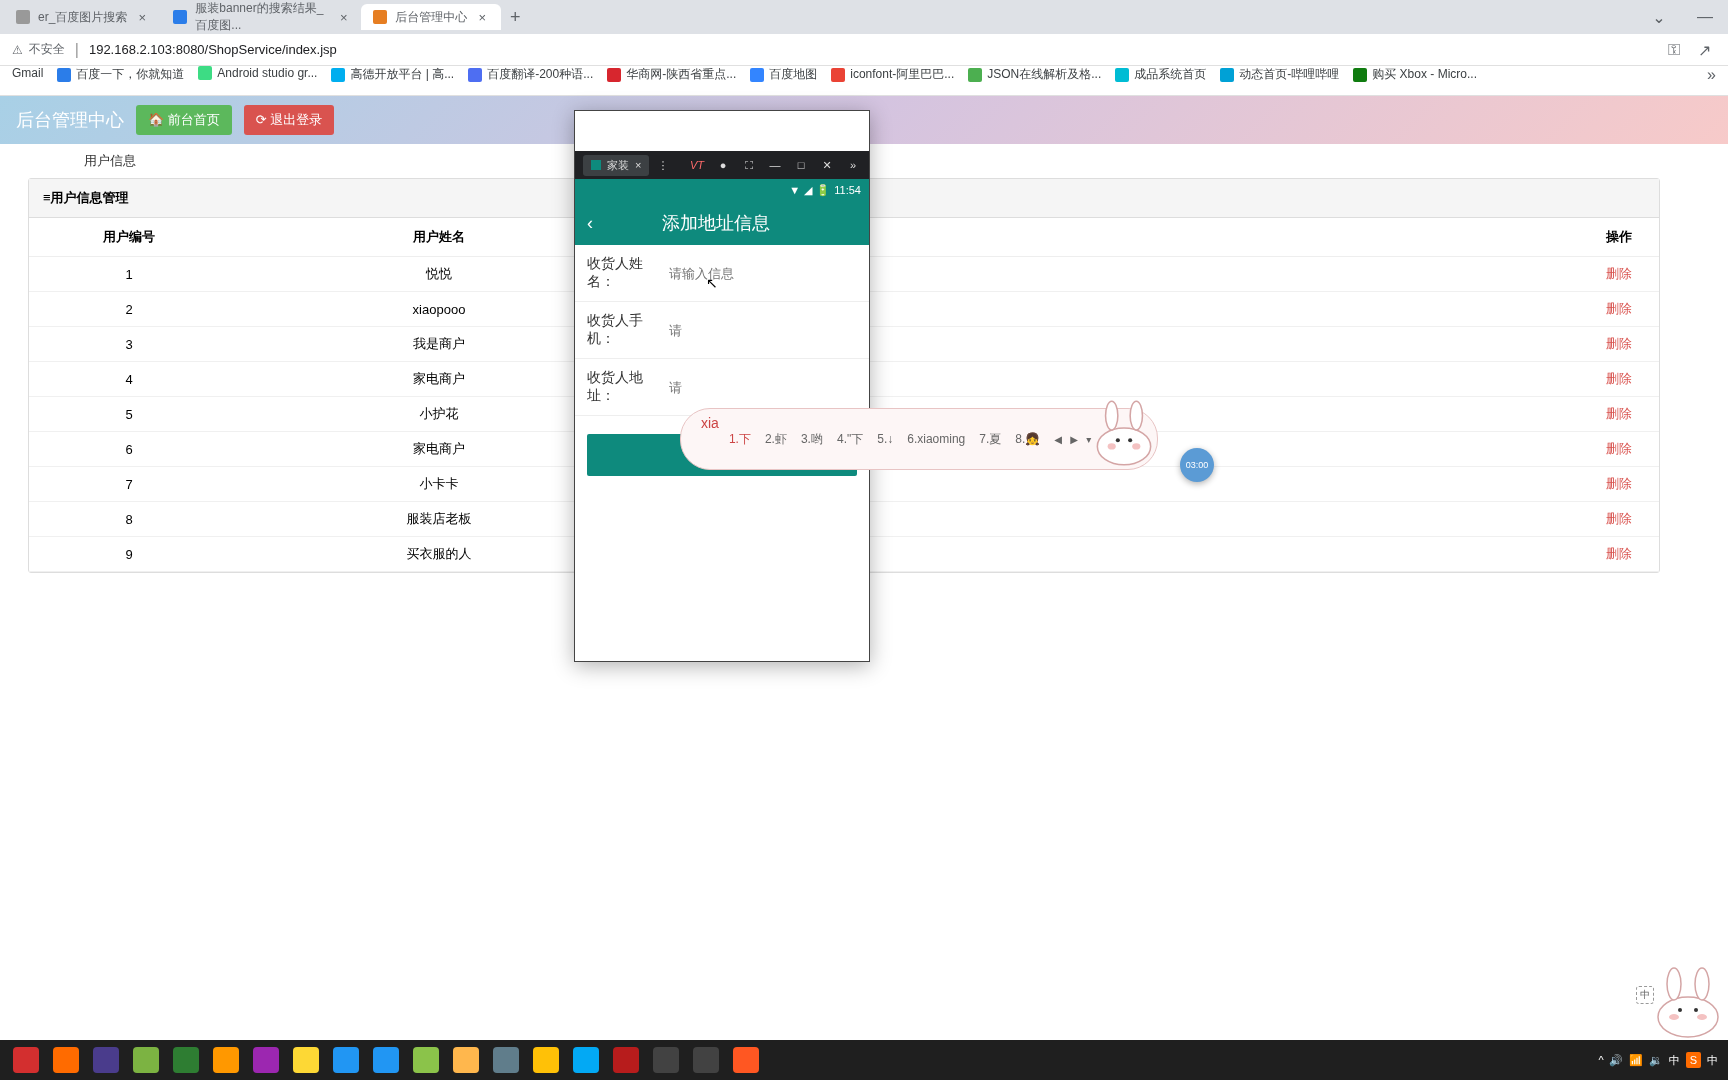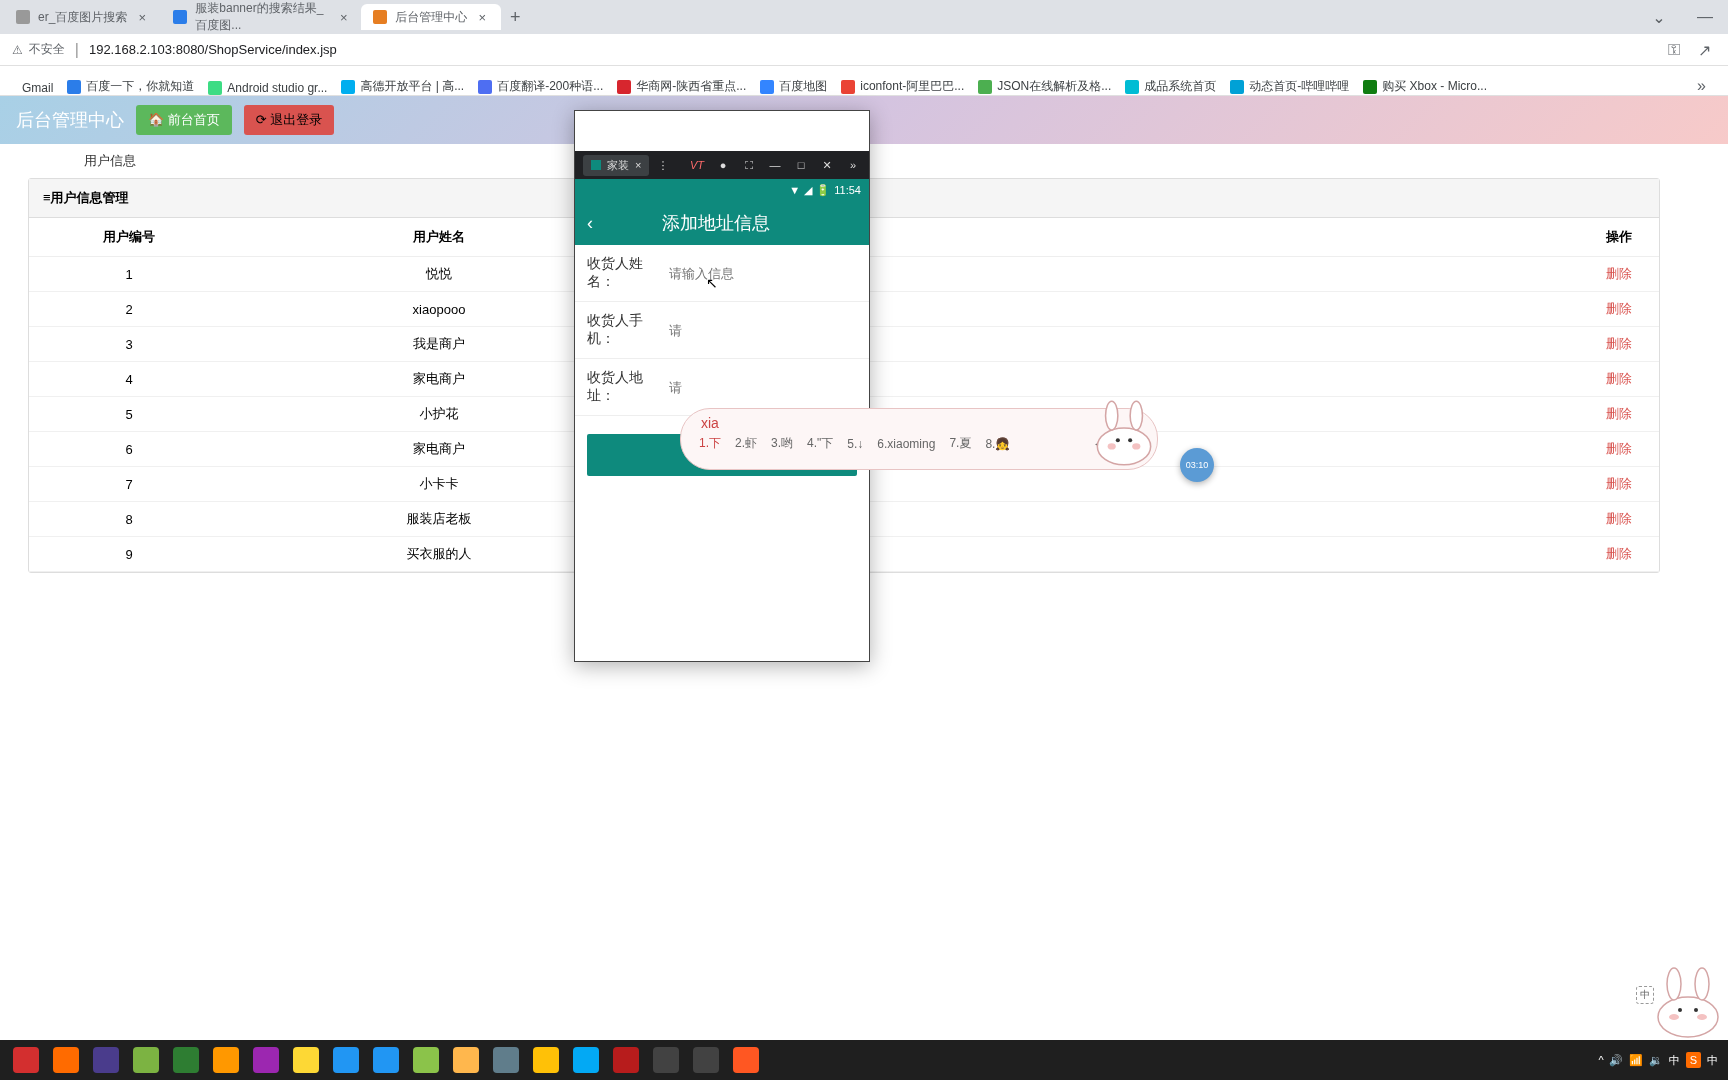"Gmail" .bookmarks { align-items: flex-end -> flex-start; padding: 0 22px -> 0 12px }
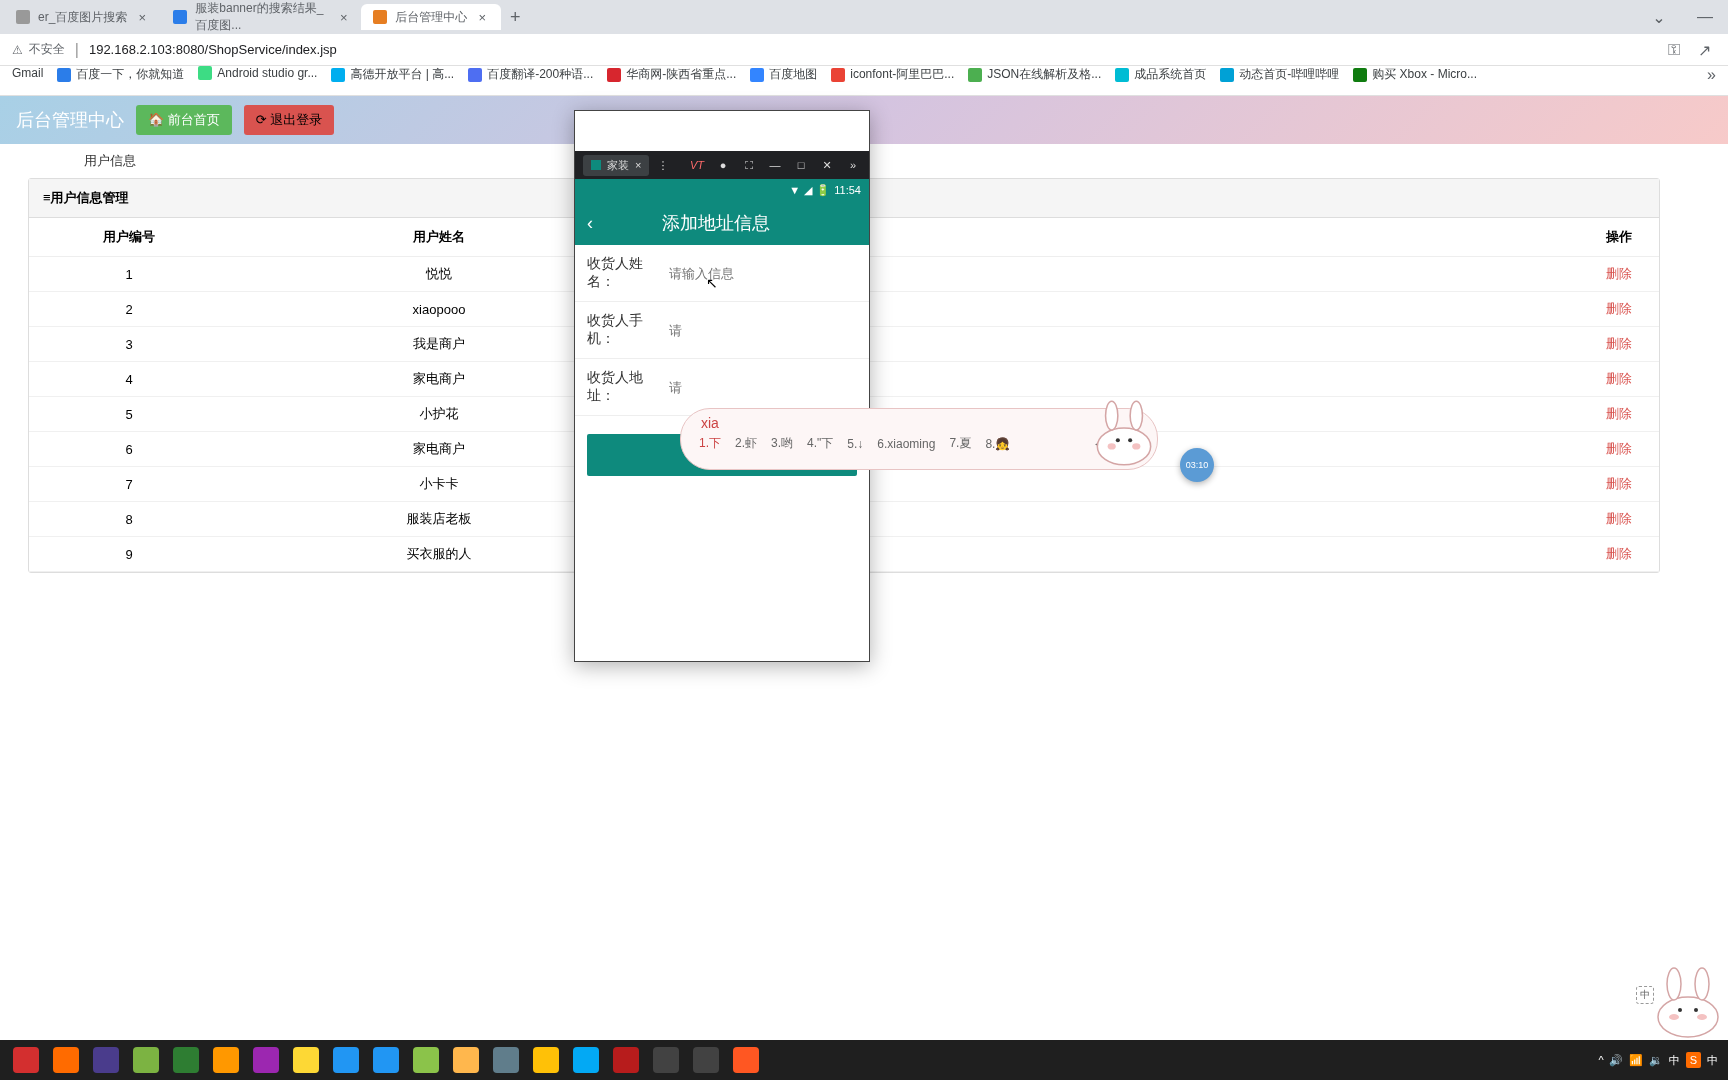"⟳ 退出登录" .btn-red { color: #000000 -> #ffffff }
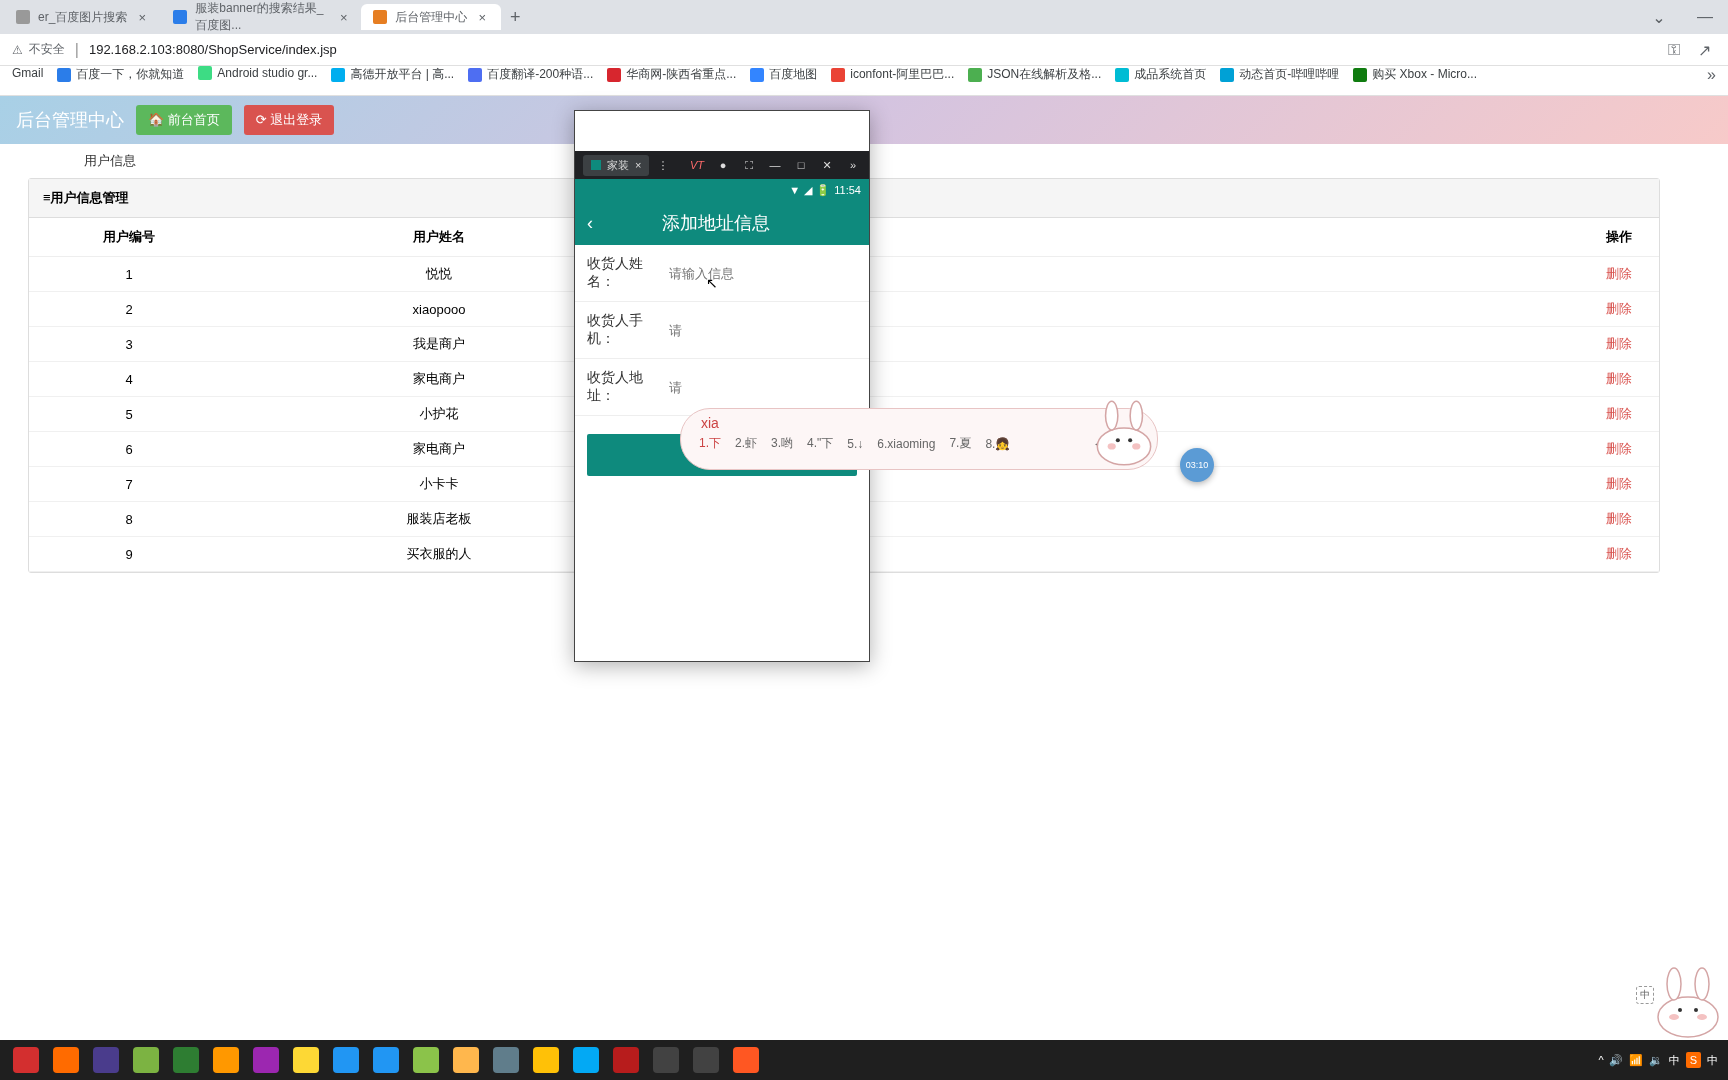"xia" .ime { flex-direction: column -> row }
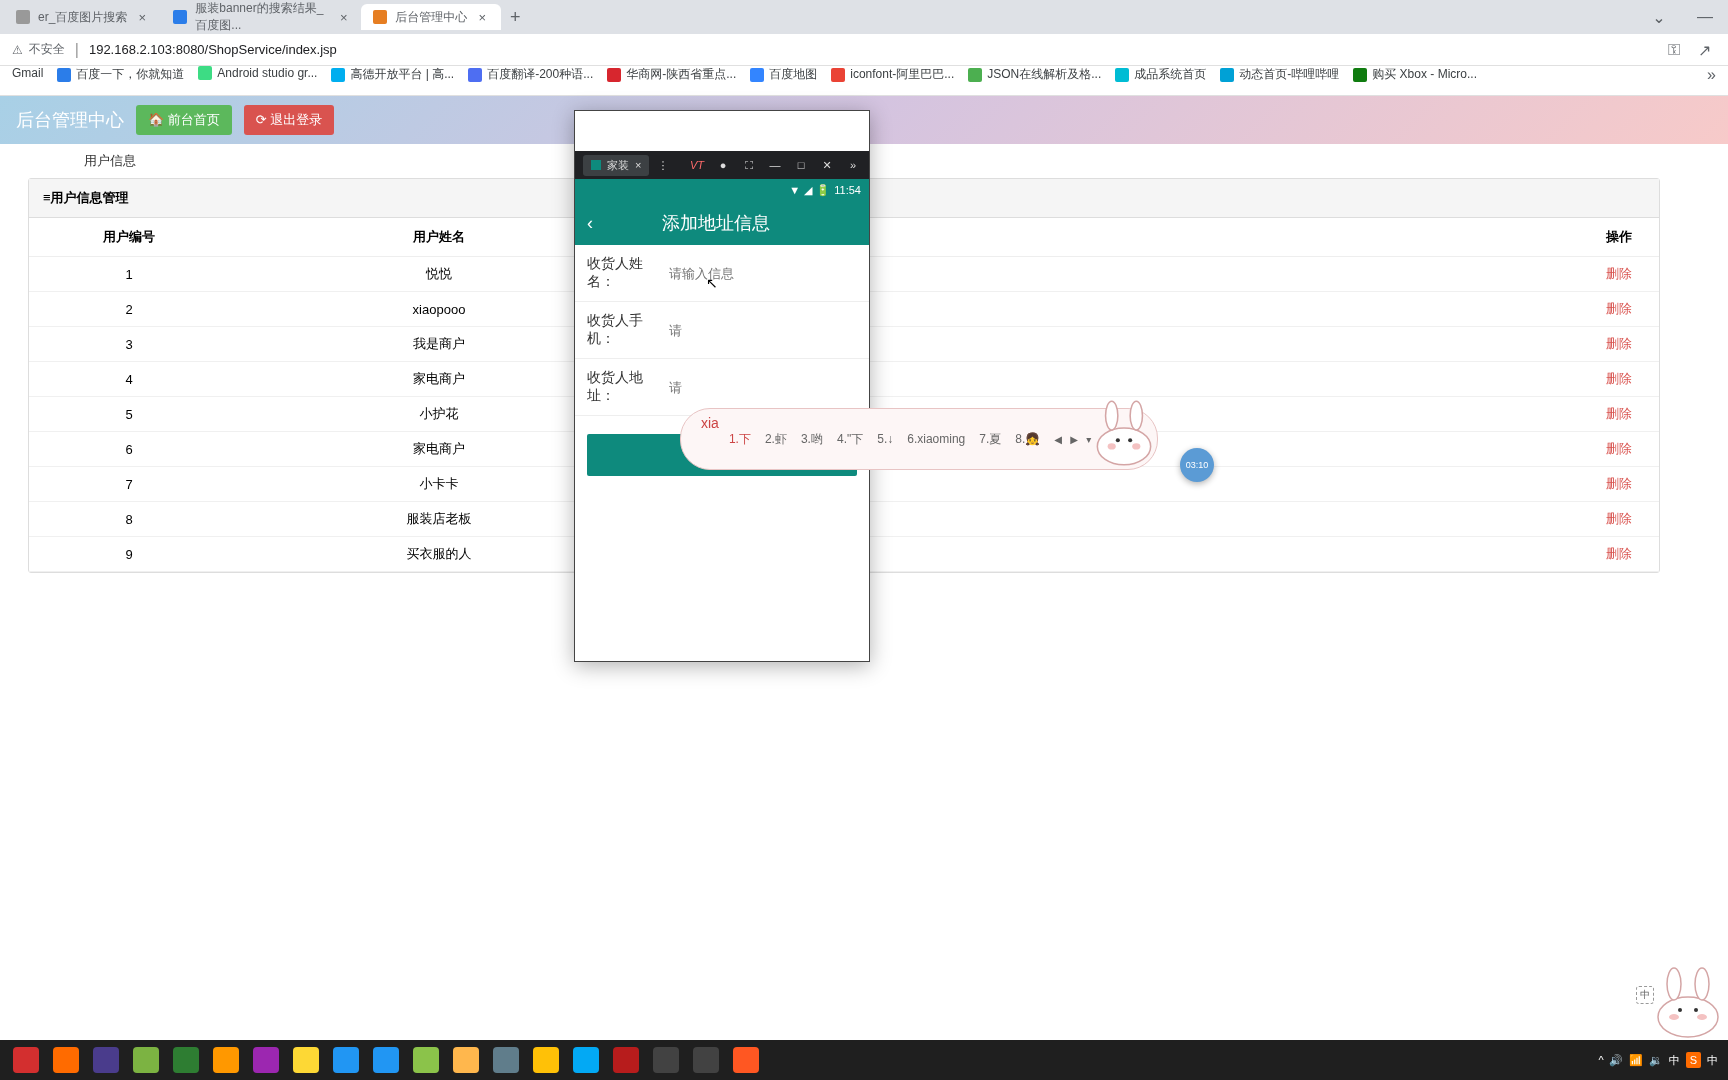"03:10" div.timer-badge { text: 03:10 -> 03:00 }
